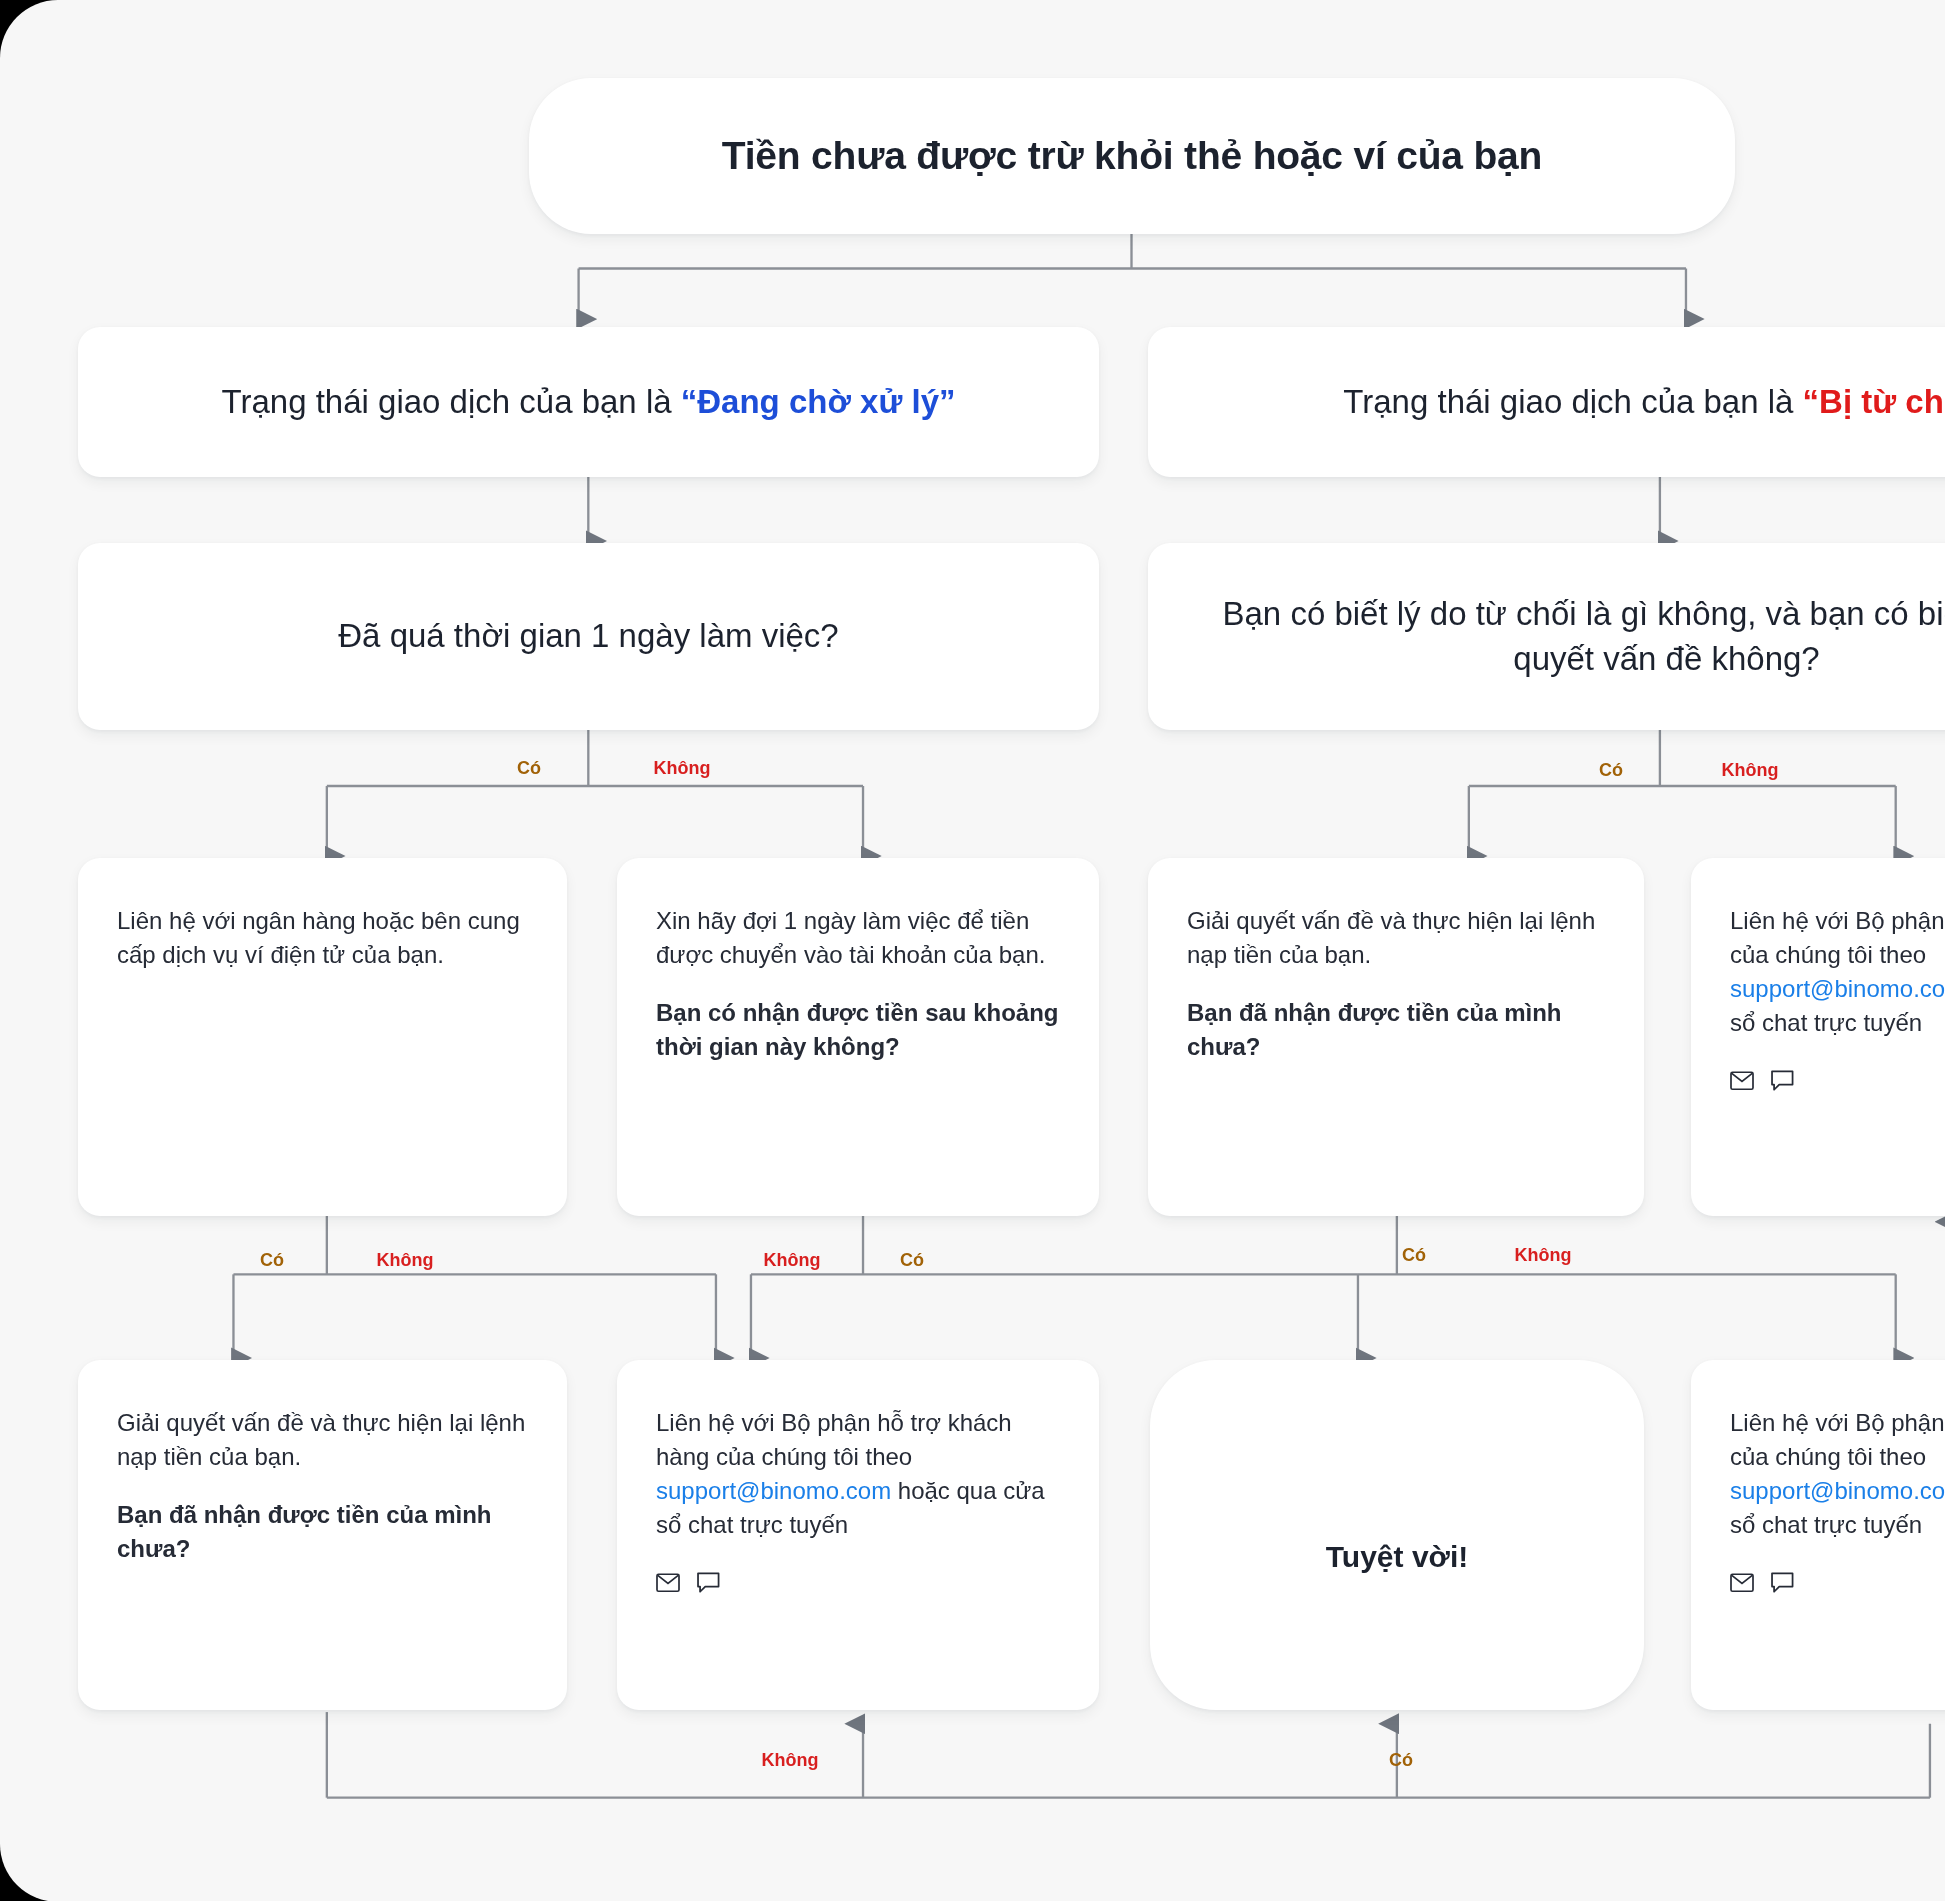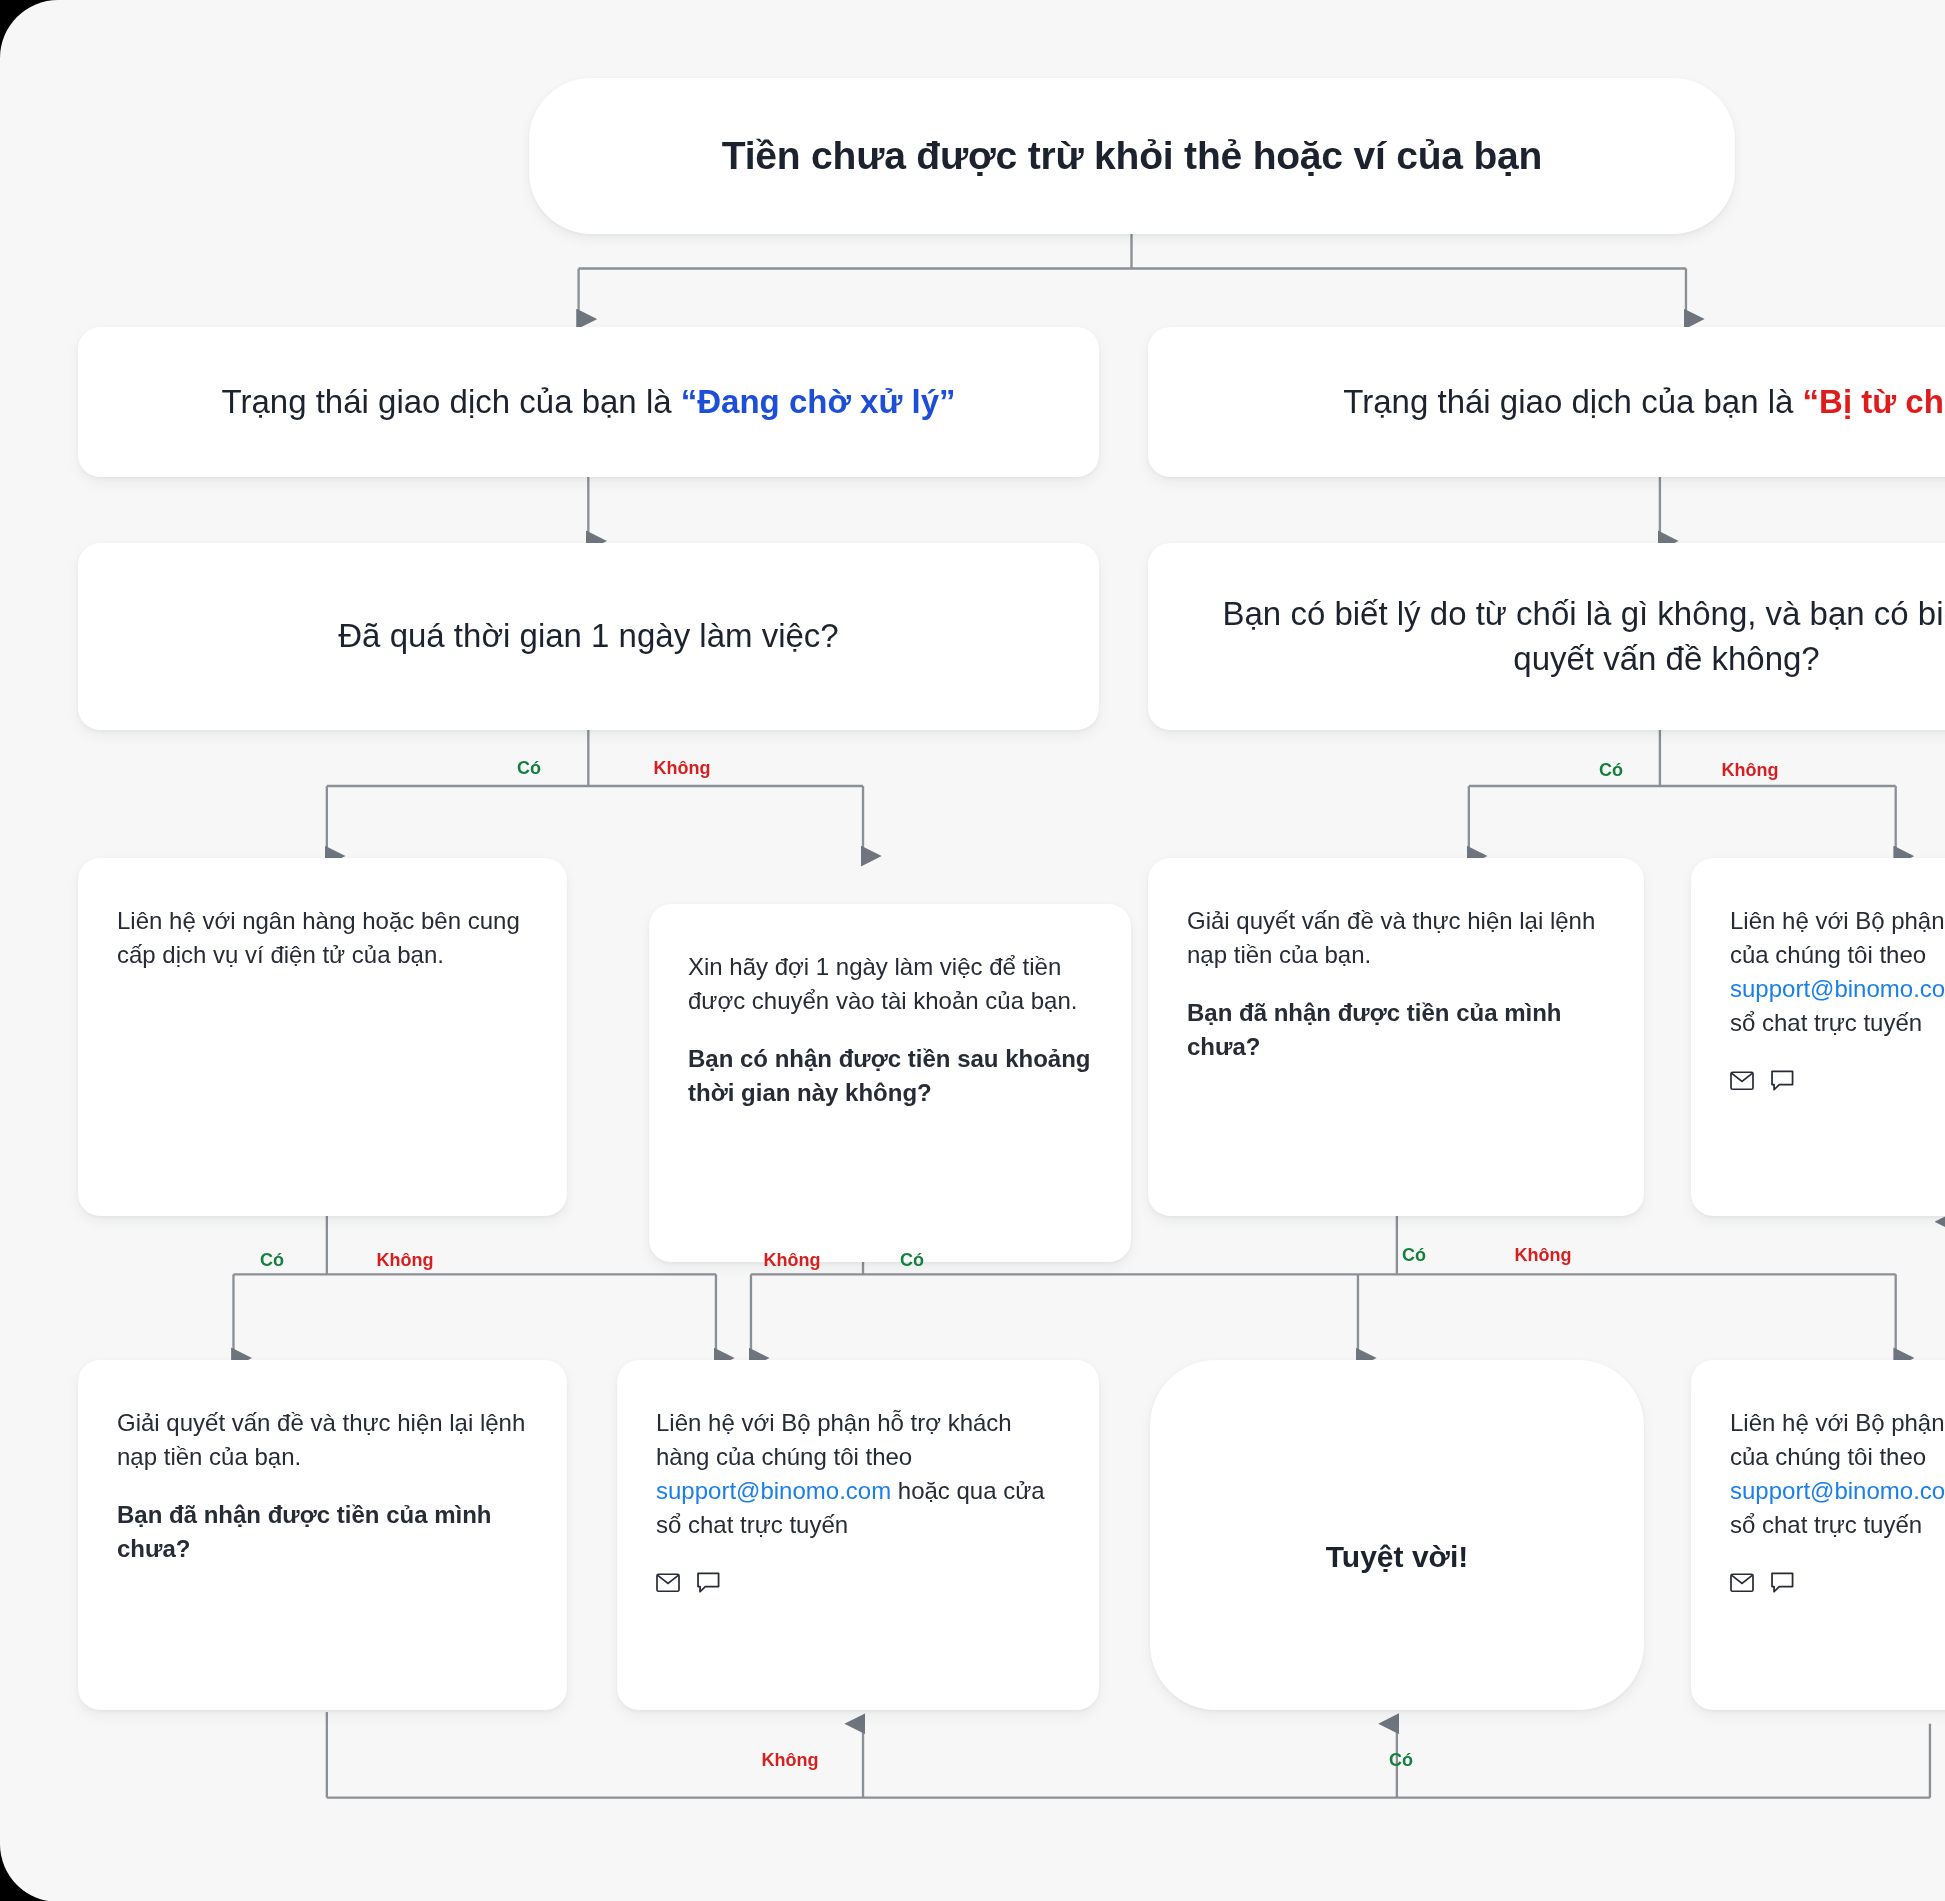"Có" .elabel.yes { color: #15803d -> #a16207 }
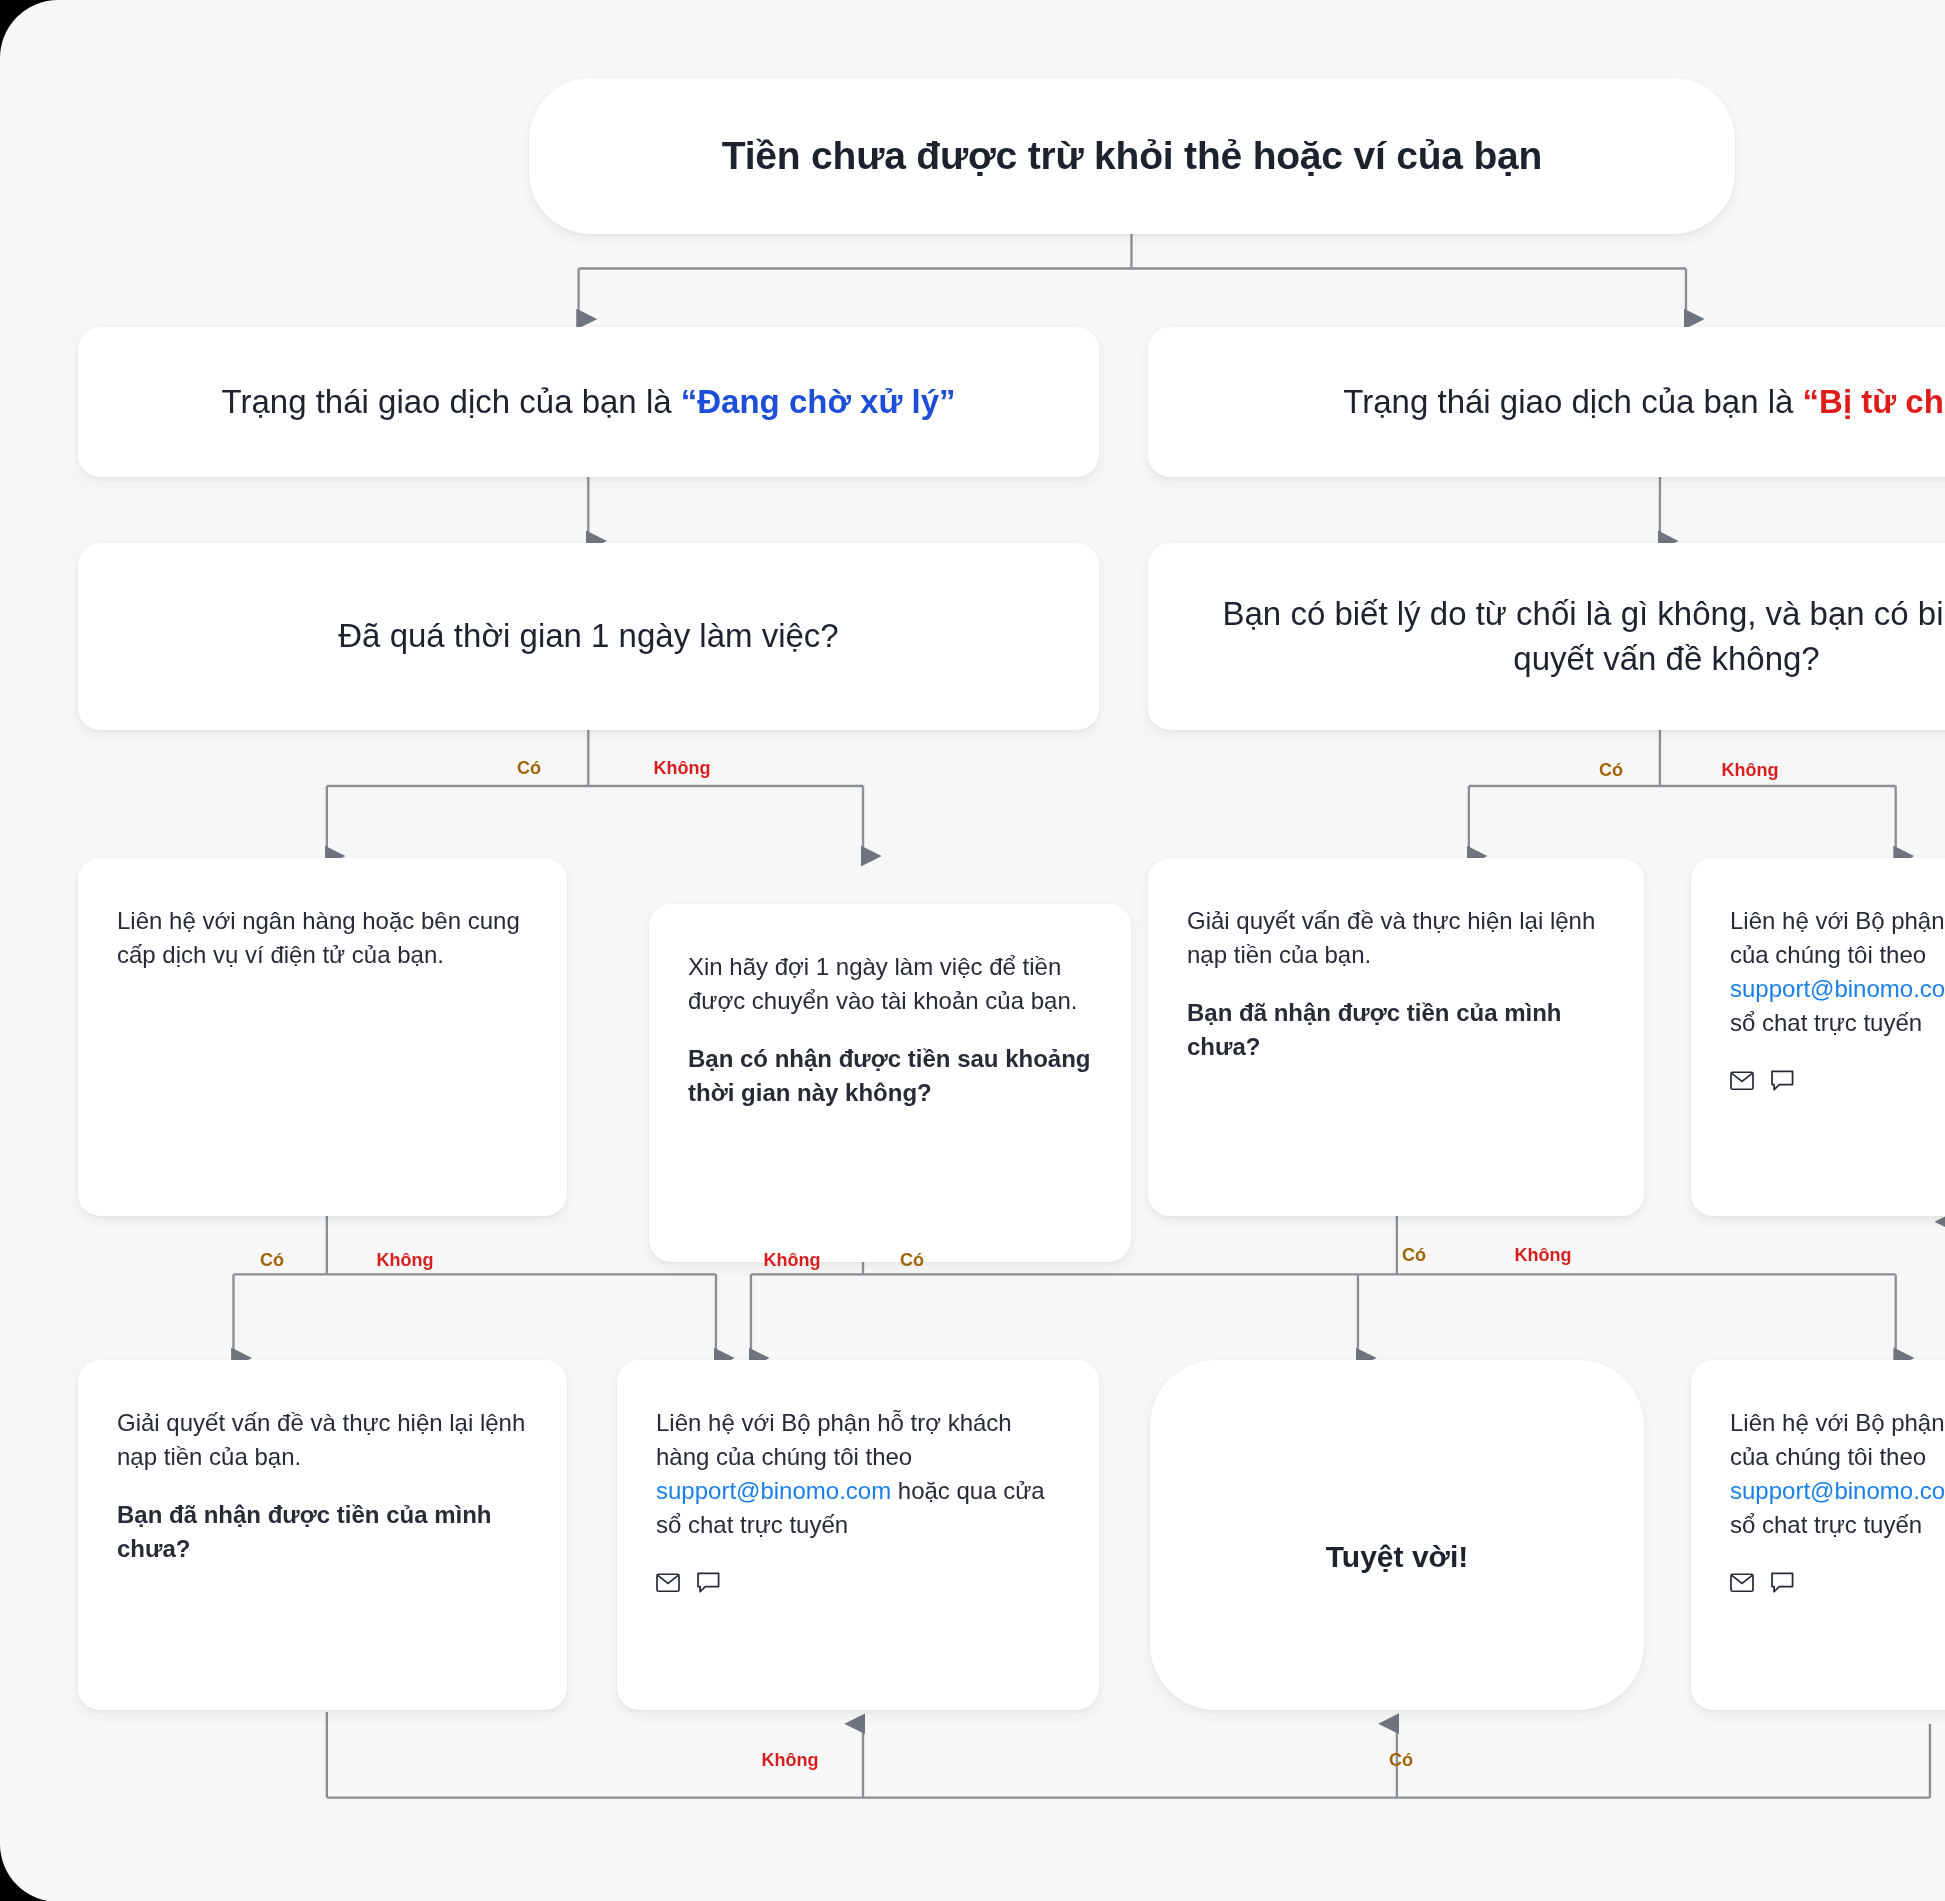"Xin hãy đợi 1 ngày" div.node { margin-left: 32px -> none; top: 904px -> 858px }
